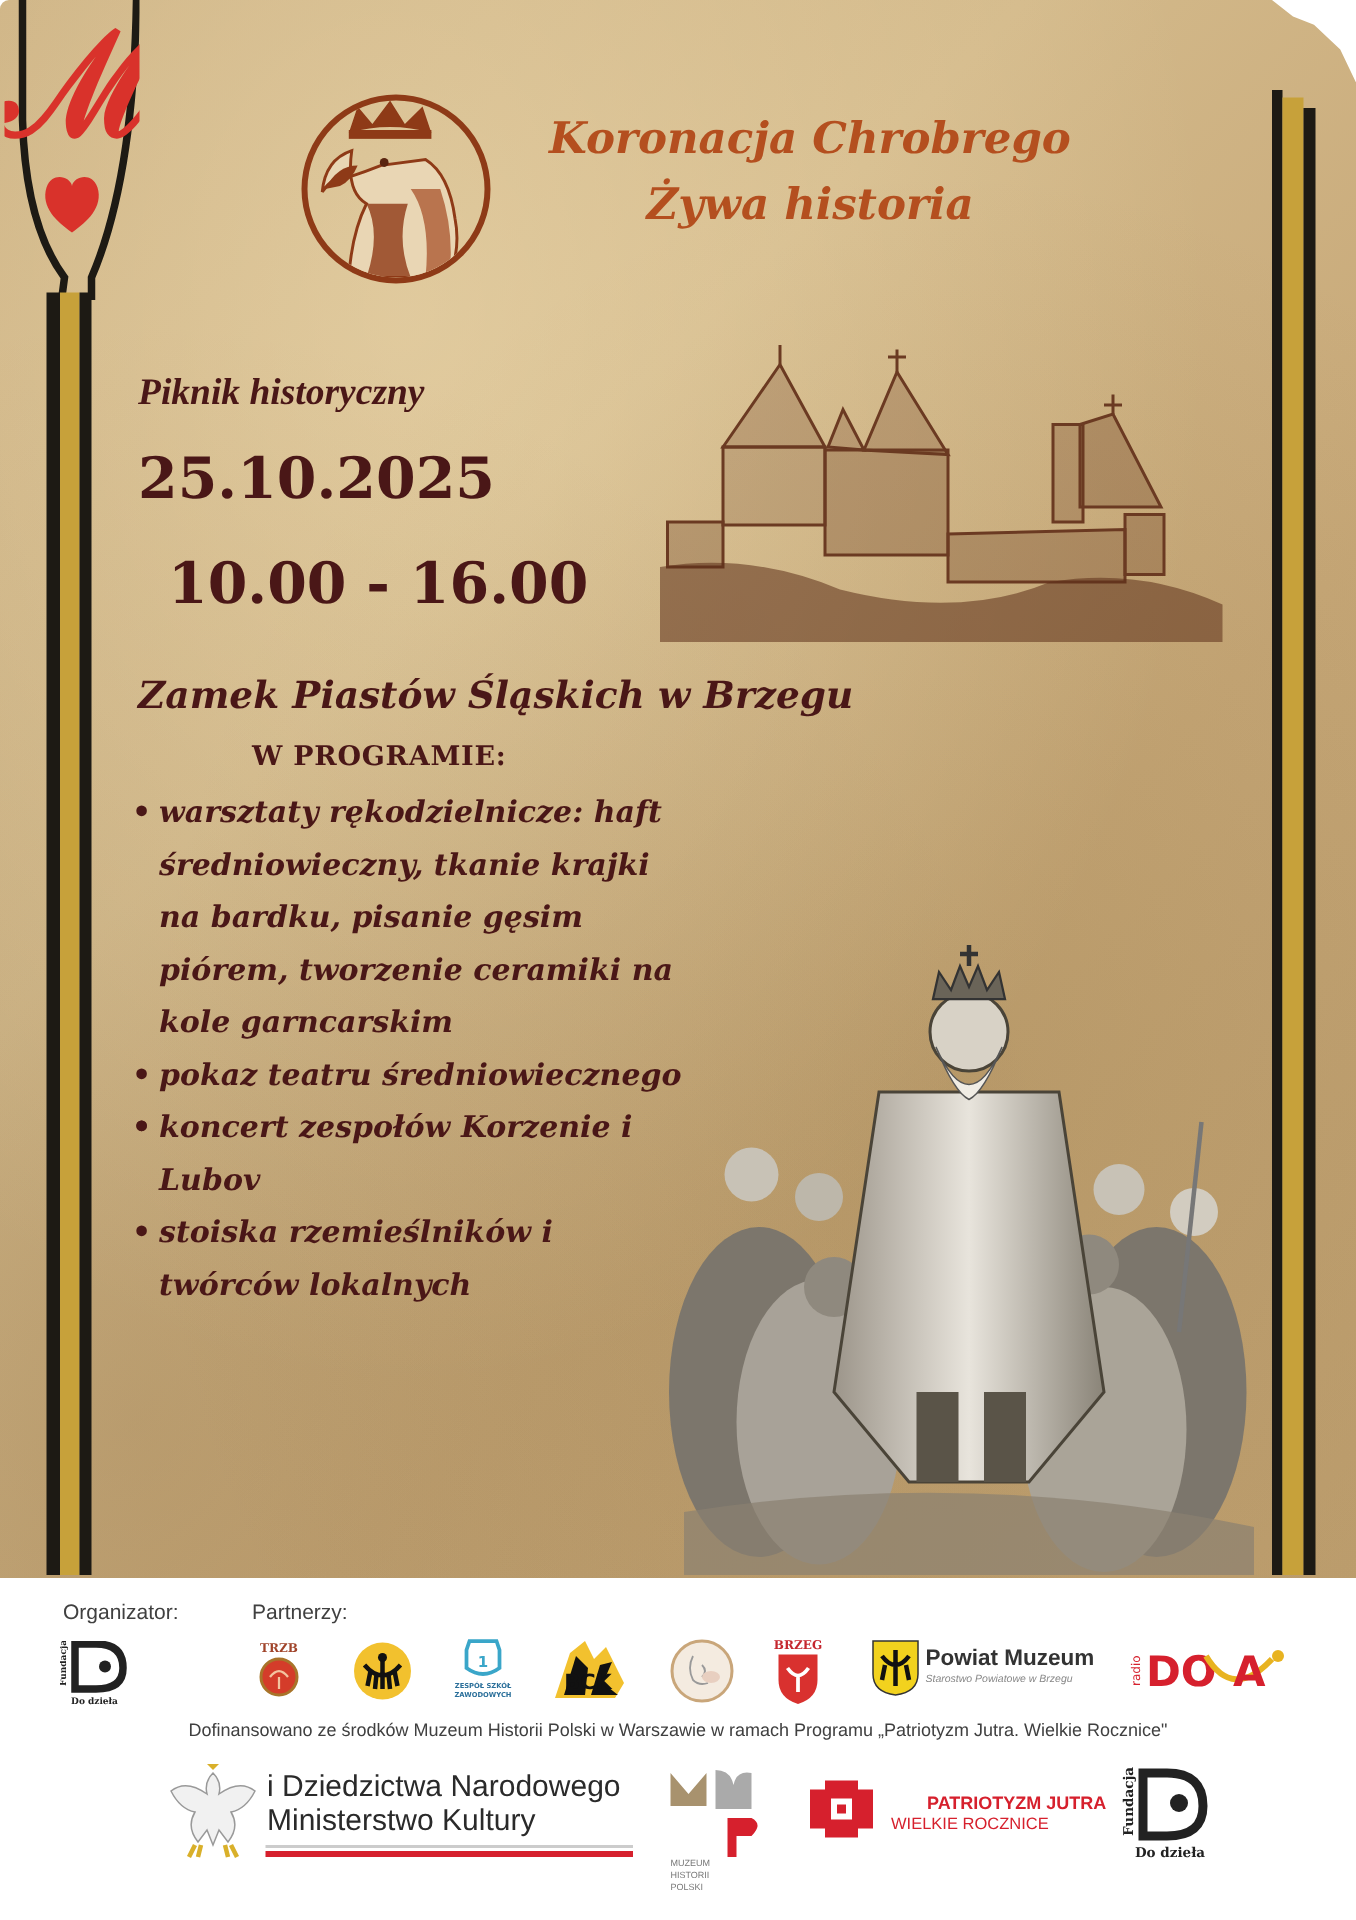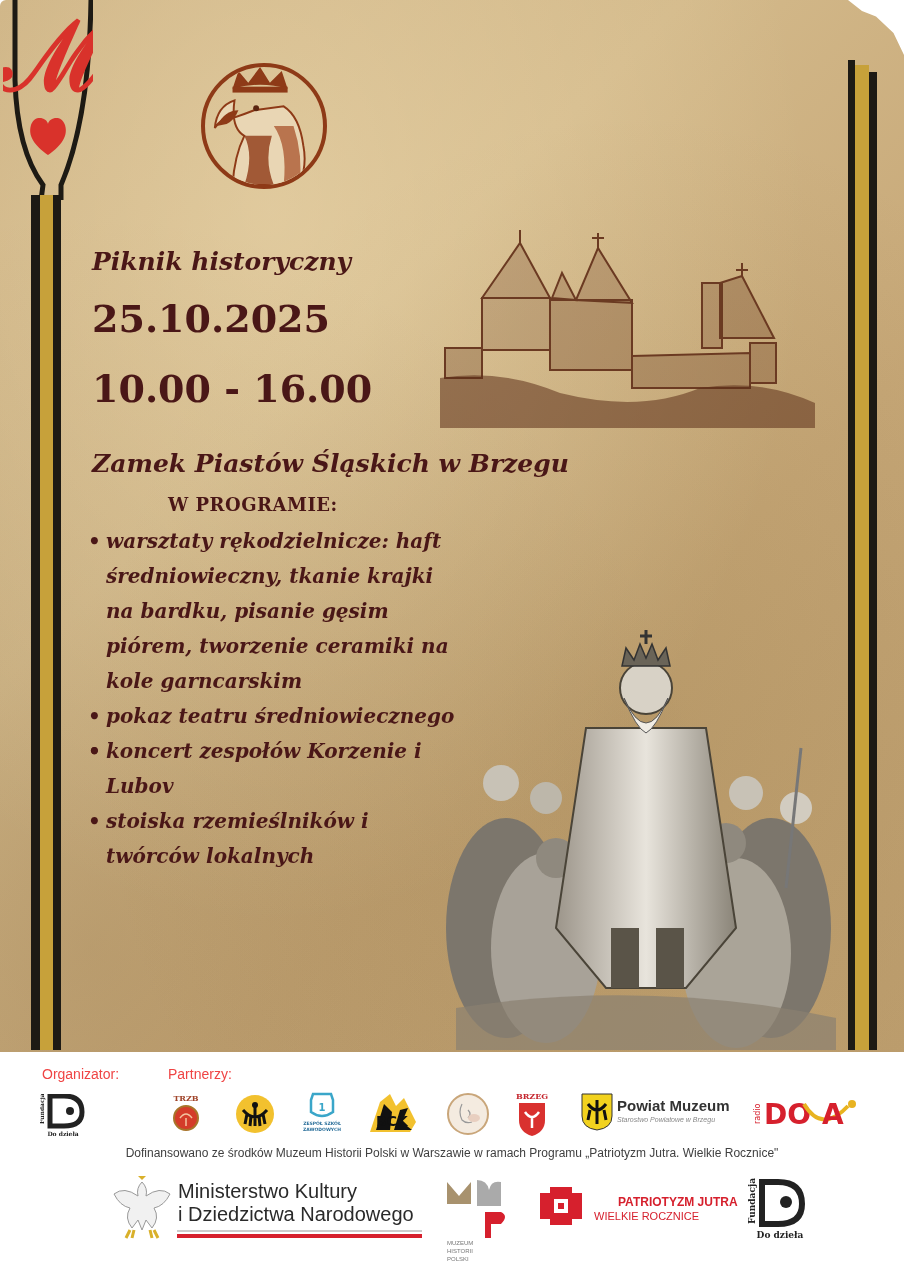"Koronacja Chrobrego" div.title { html: none -> <div> <div>Koronacja Chrobrego</div> <div>Żywa historia</div> </div> }
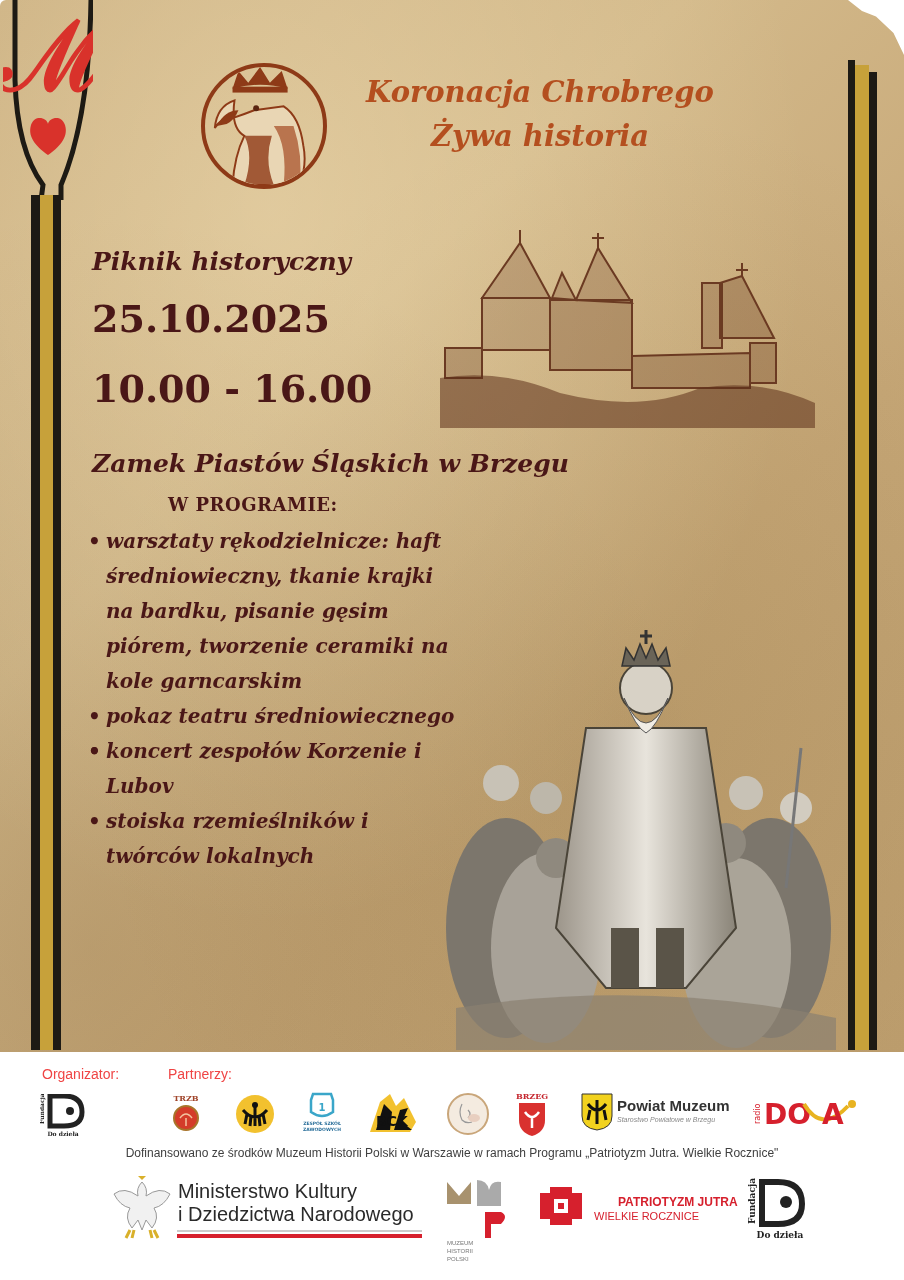"Piknik historyczny" .ev-subtitle { font-family: none -> Liberation Serif, serif }
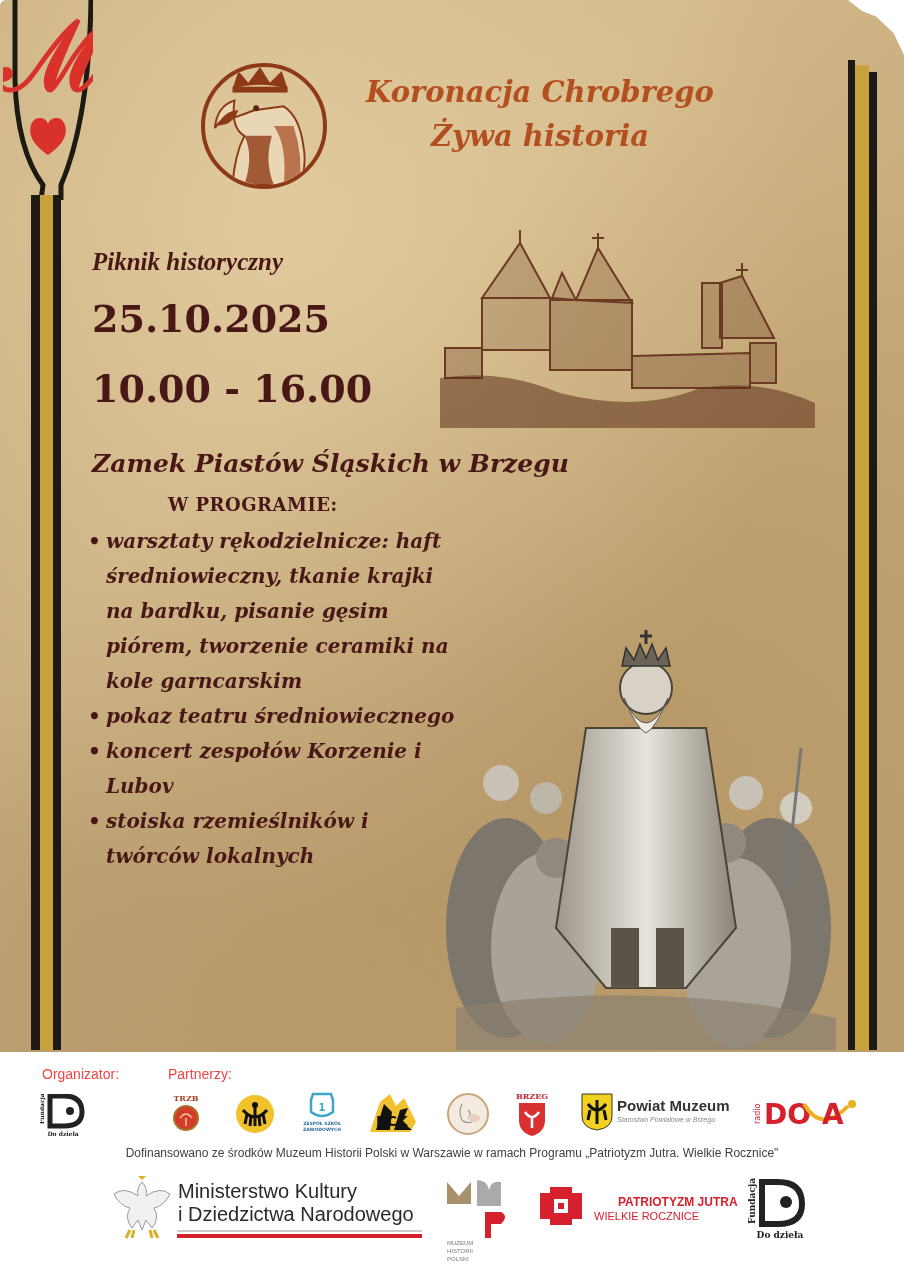"10.00 - 16.00" .ev-time { margin-left: none -> 20px }
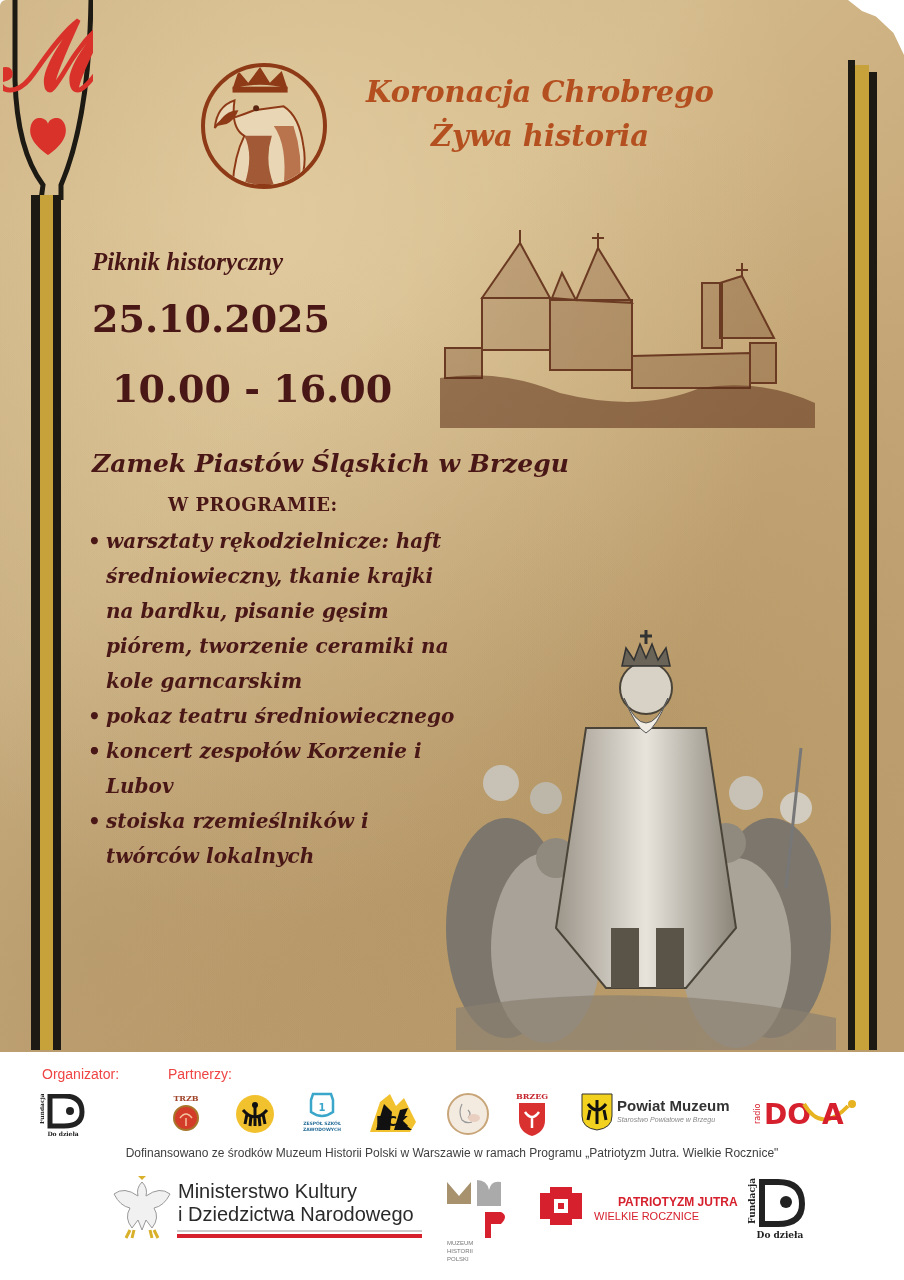"Organizator:" .lbl { color: #ef4444 -> #404040 }
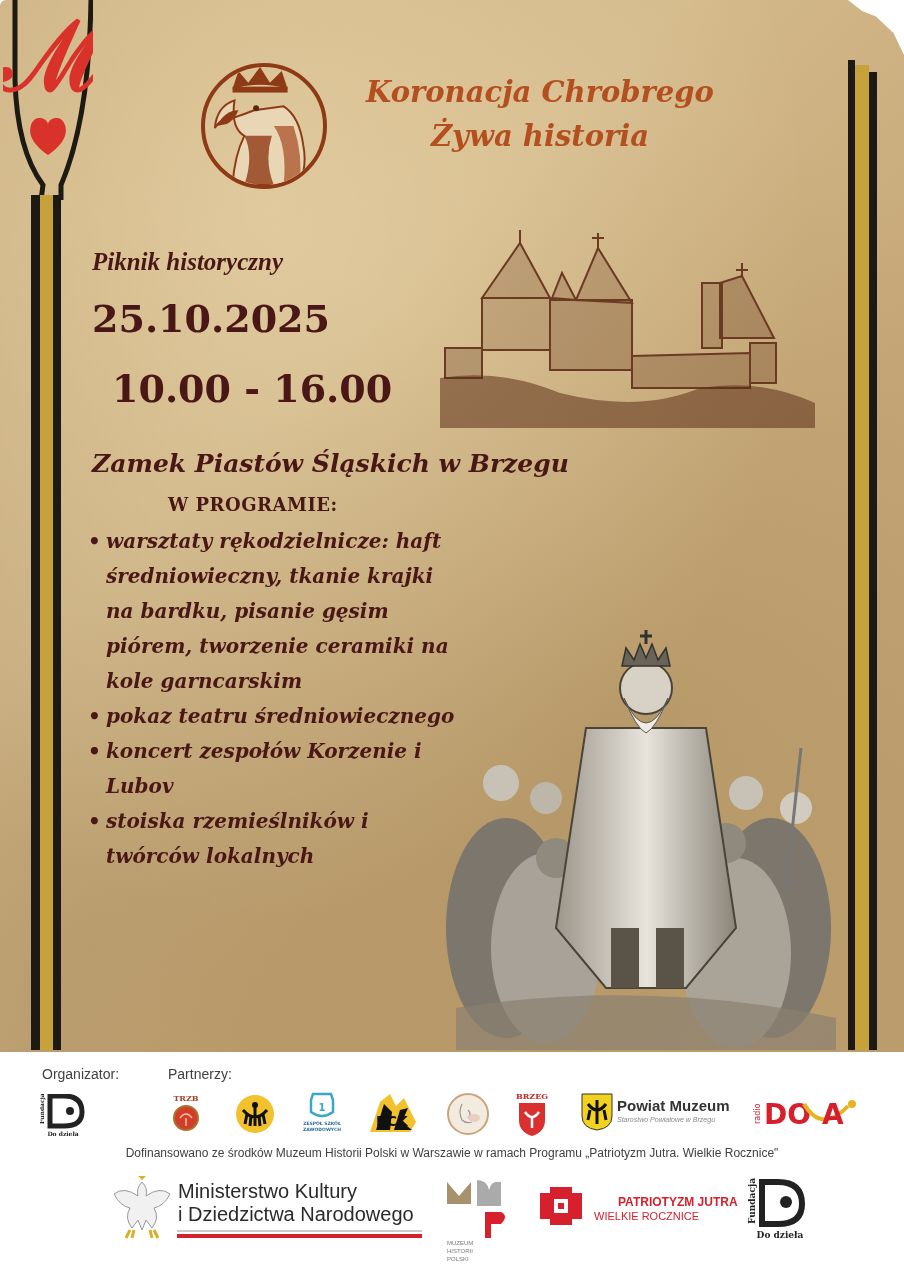"Ministerstwo Kultury" div { order: before "i Dziedzictwa Narodowego" -> after "i Dziedzictwa Narodowego" }
